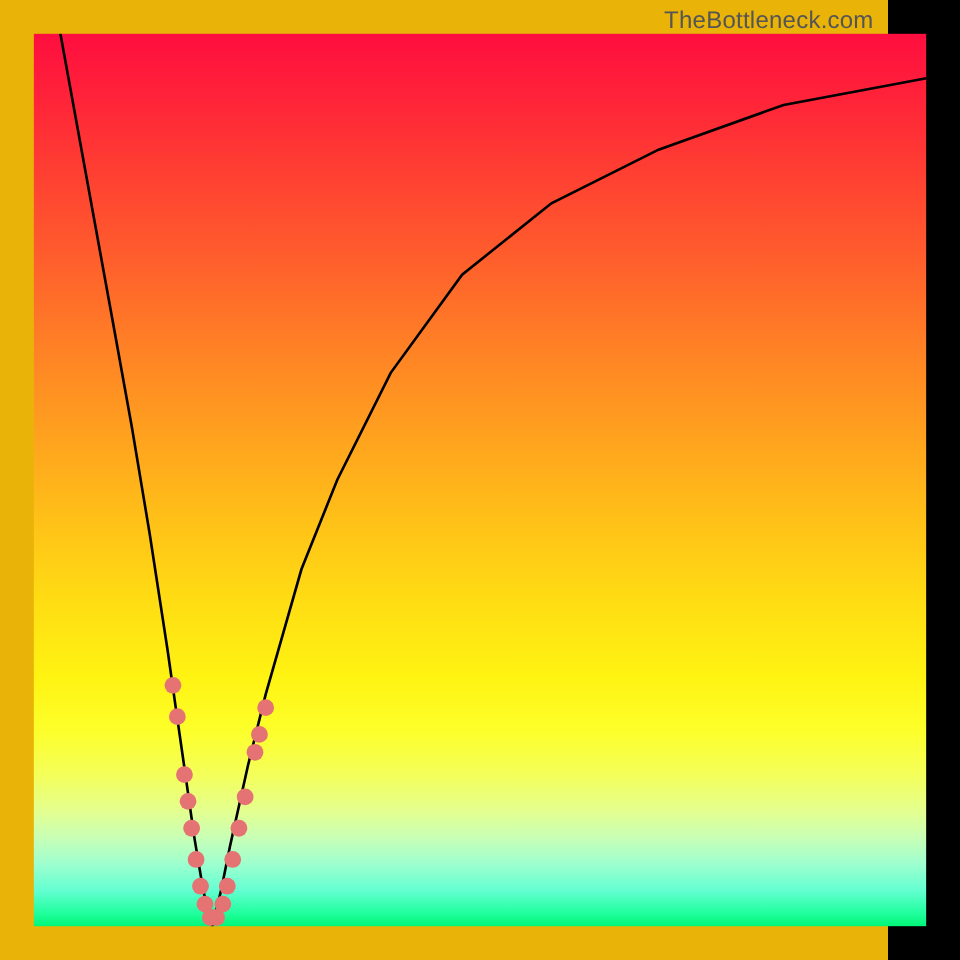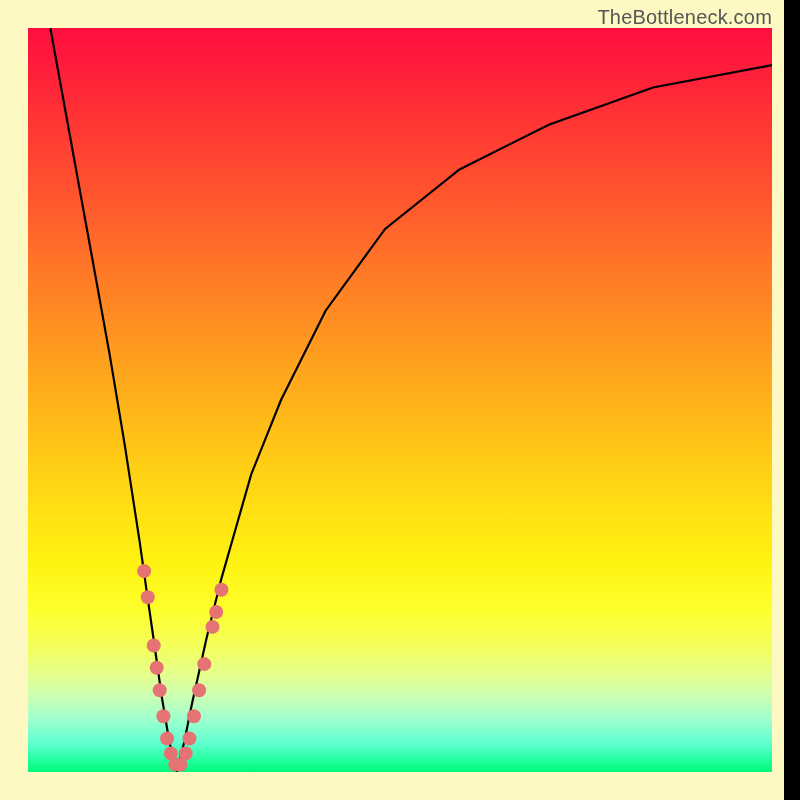"TheBottleneck.com" .frame { background: #fef9c3 -> #eab308; padding-left: 44px -> none }
